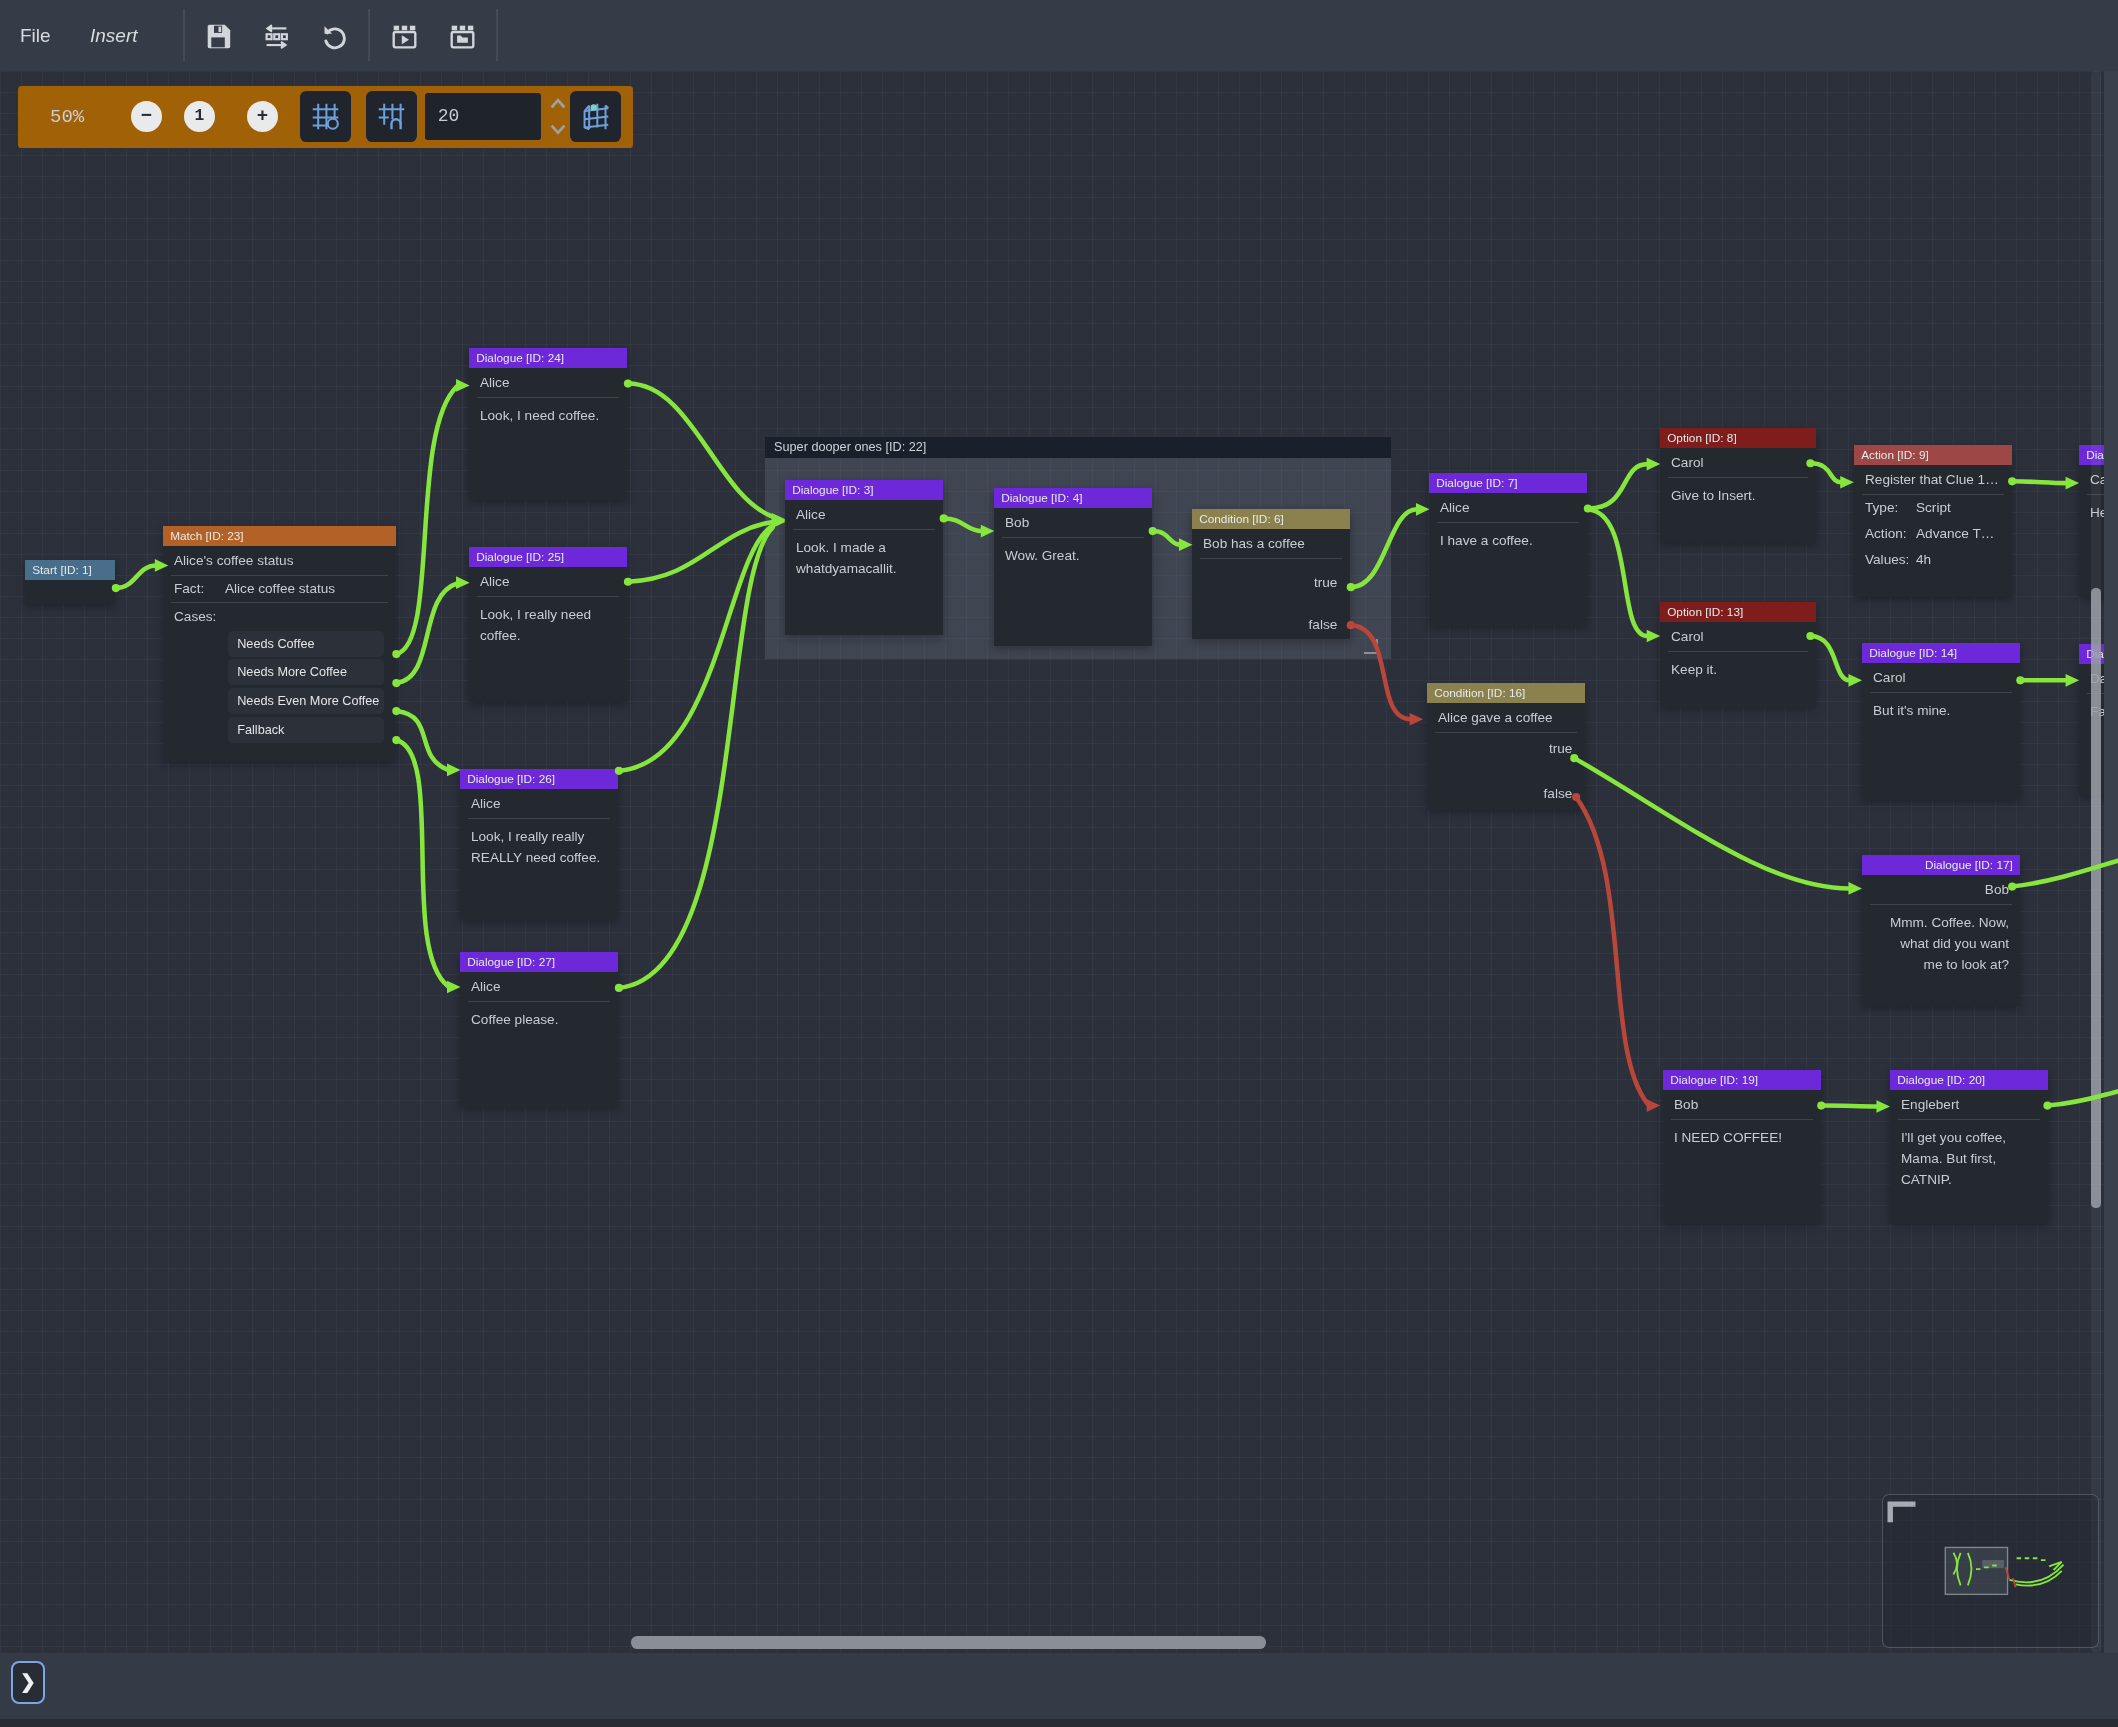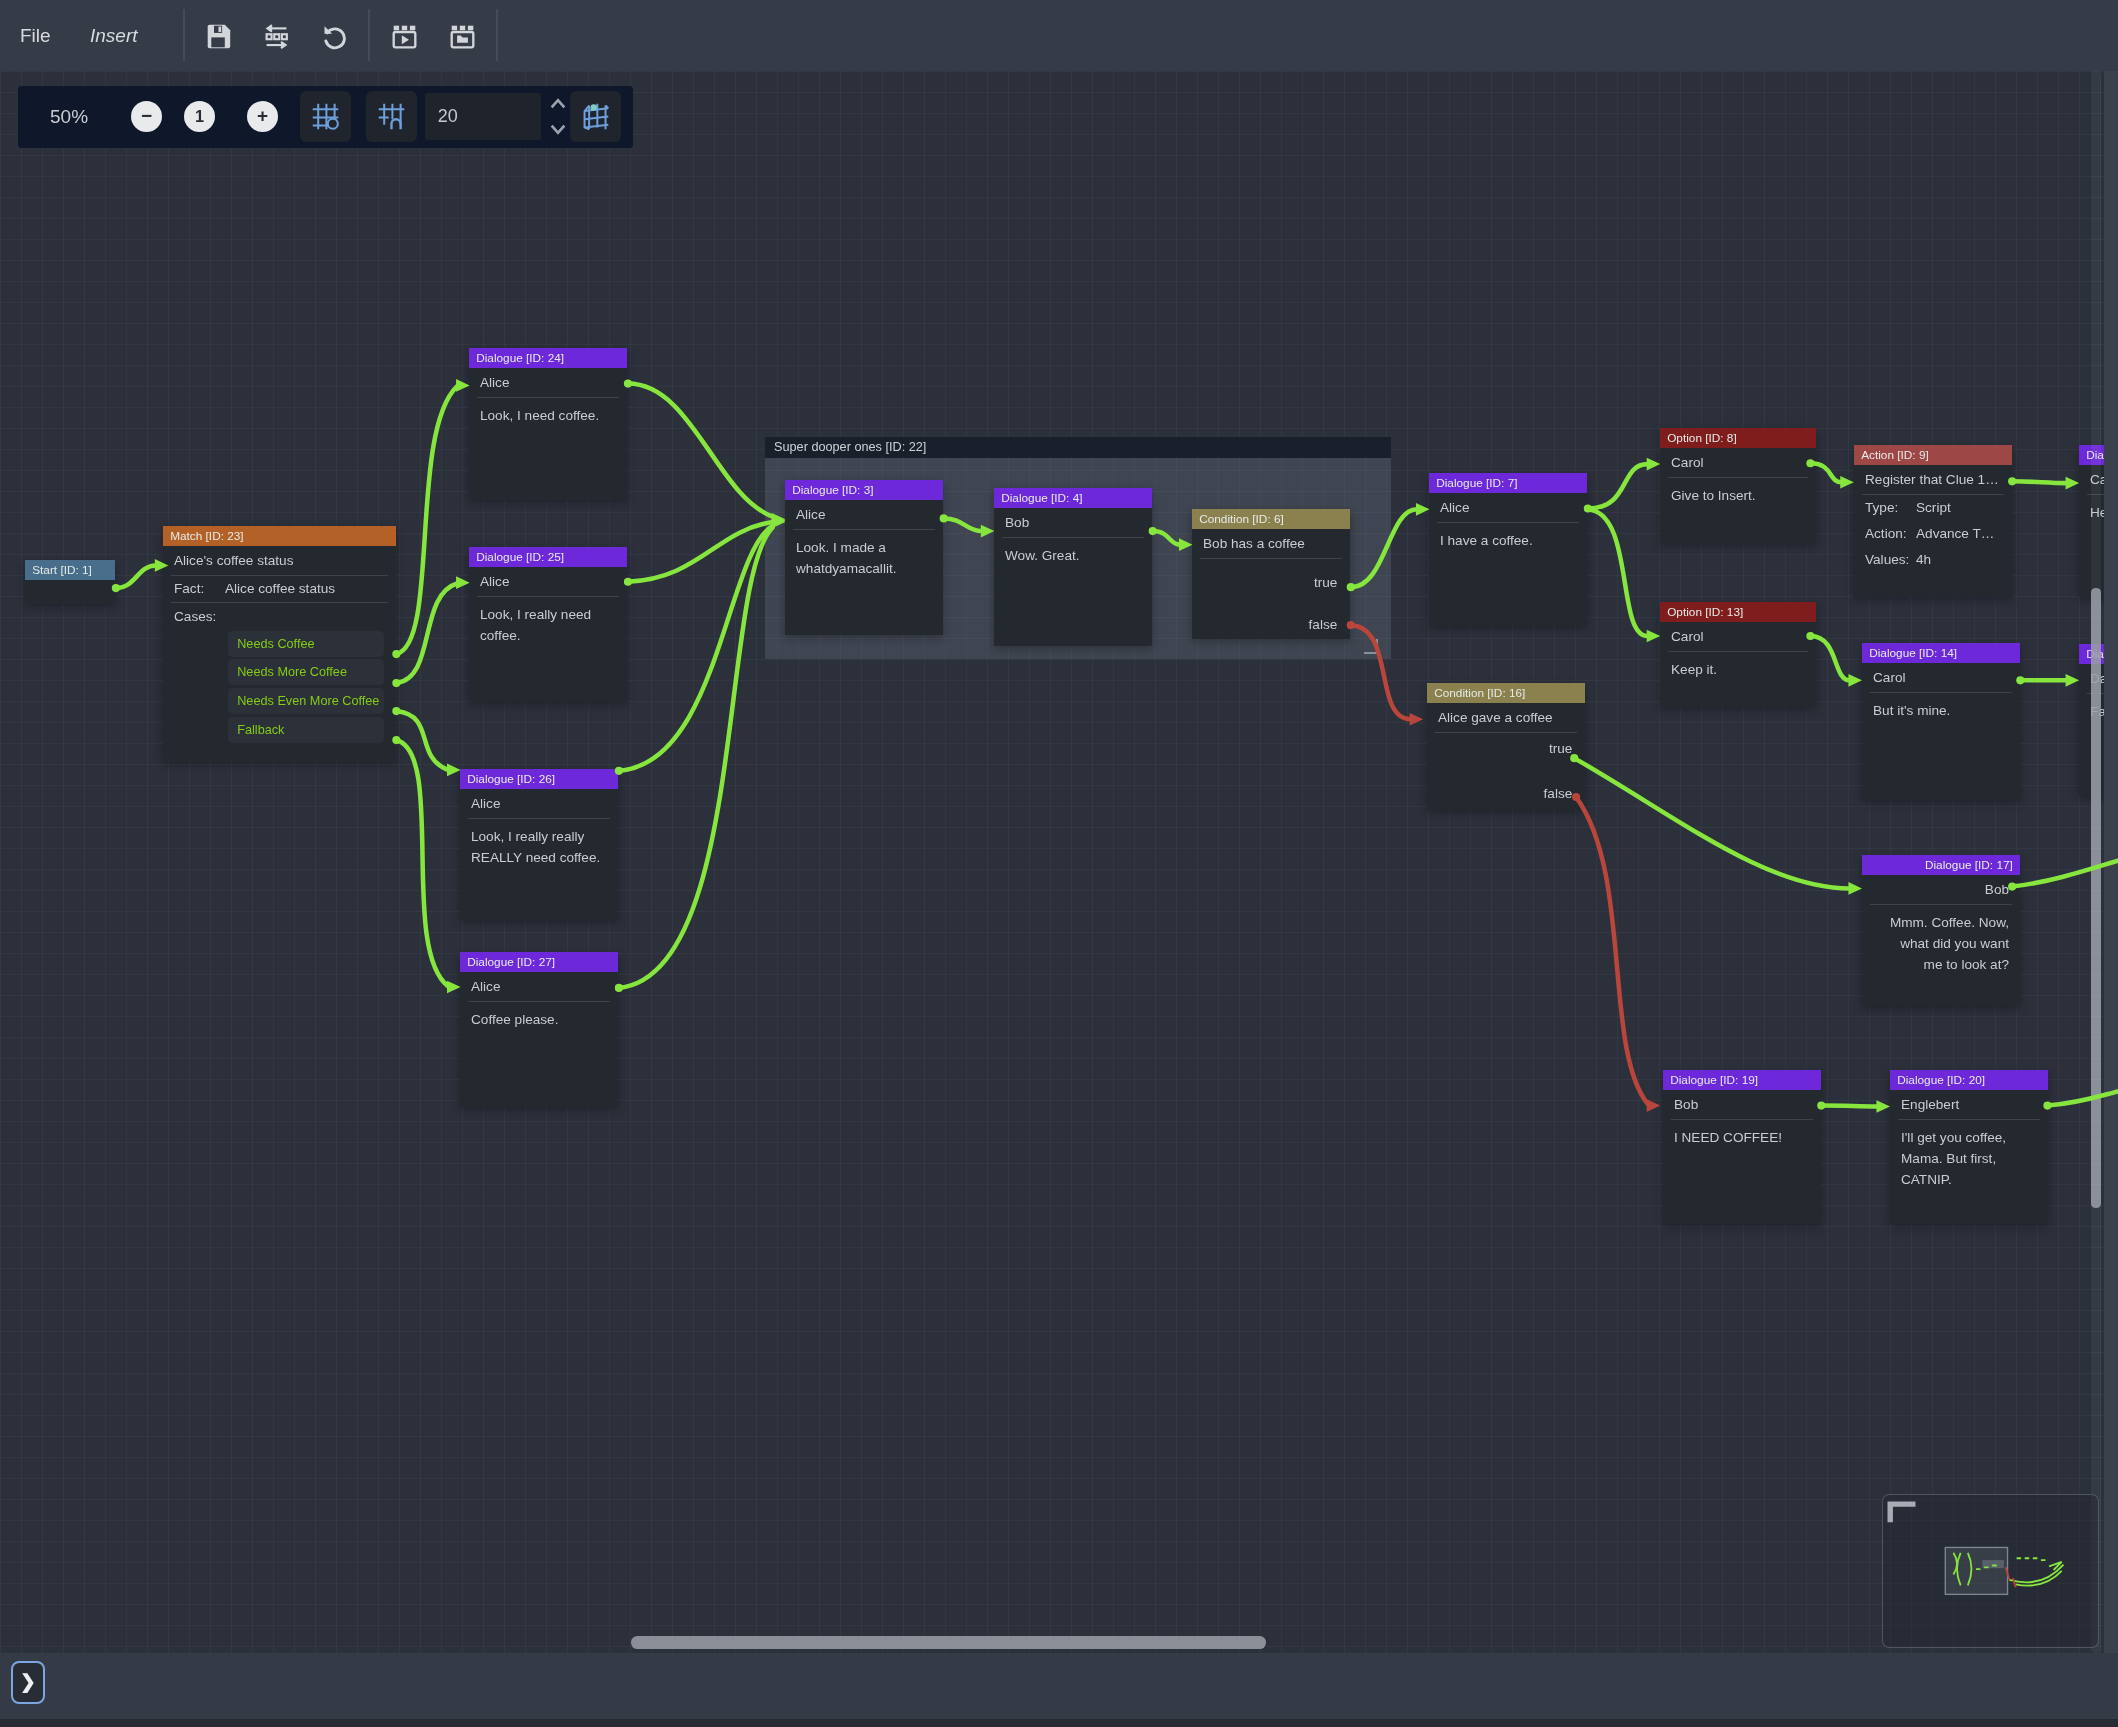"50%" #toolbar { background: #0f172a -> #a16207; font-family: none -> Liberation Mono, monospace }
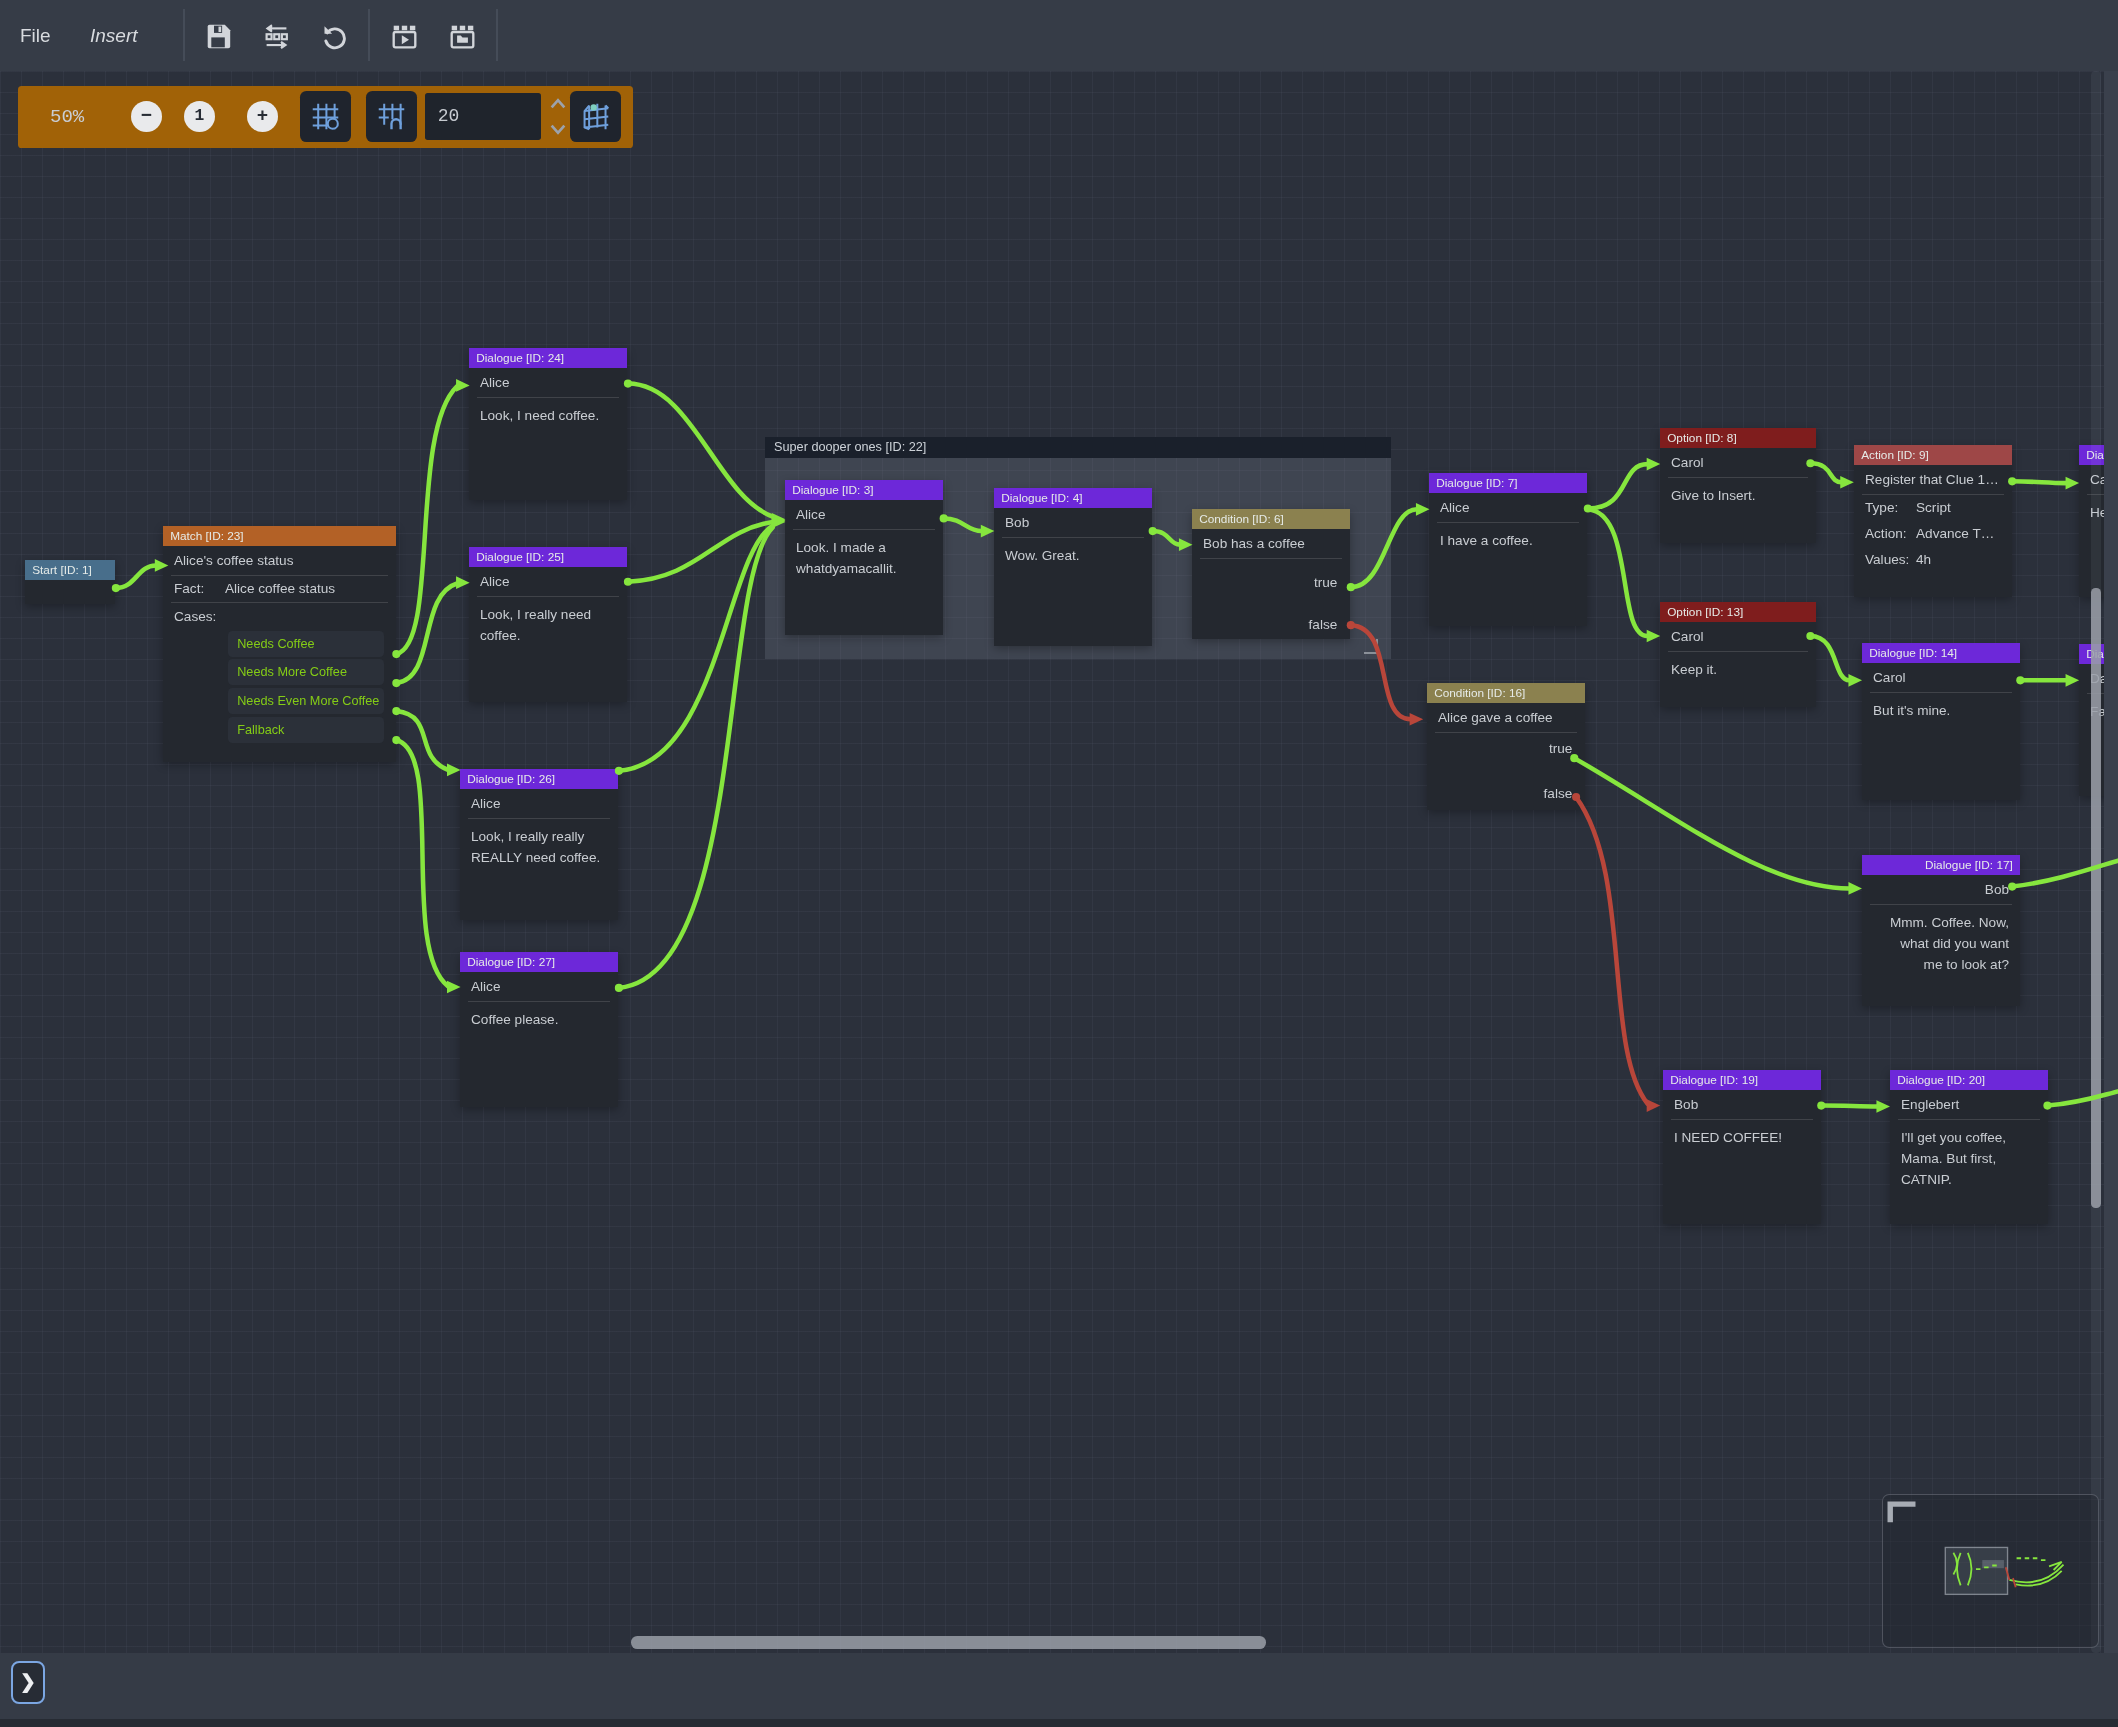"Needs Coffee" .case-btn { color: #84cc16 -> #e5e5e5 }
